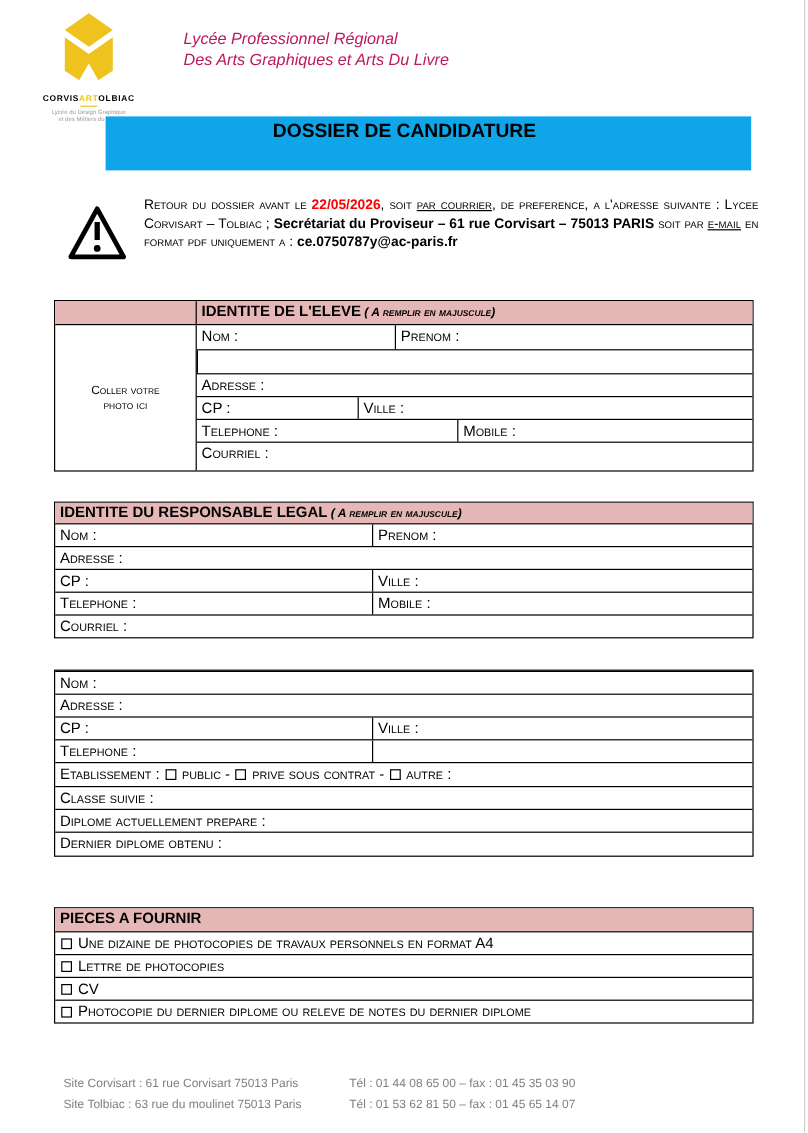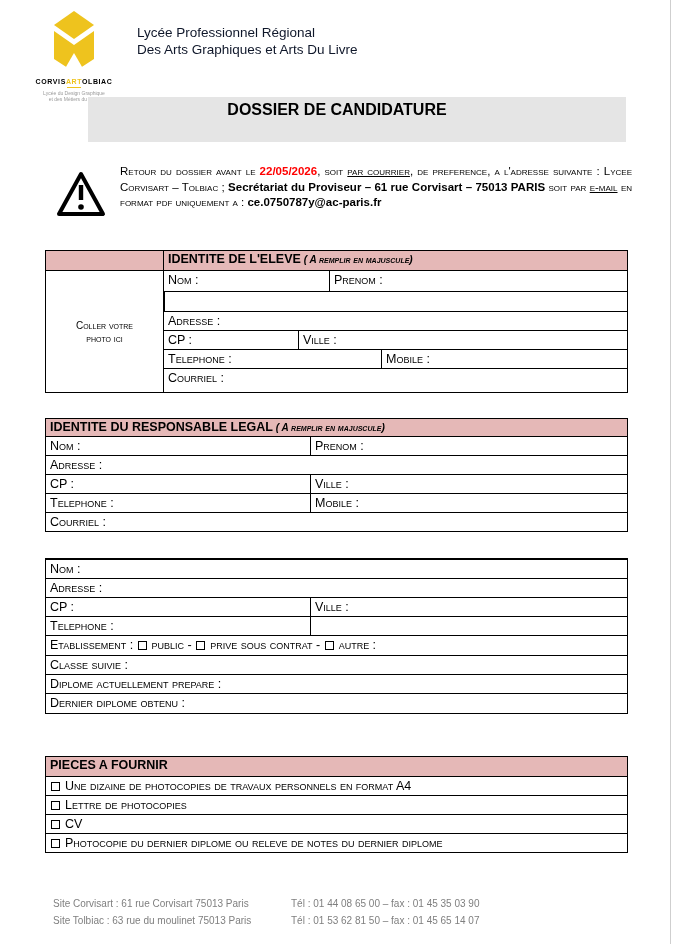"Lycée Professionnel Régional" .school-name { color: #0f172a -> #be185d; font-style: none -> italic; left: 137px -> 153px }
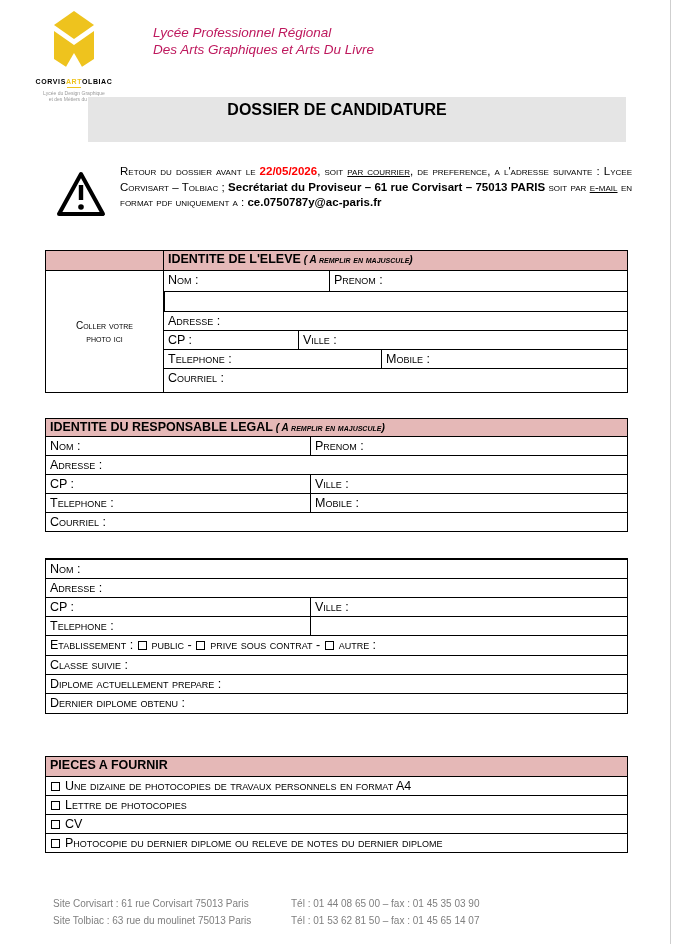"DOSSIER DE CANDIDATURE" .banner { background: #e5e5e5 -> #0ea5e9 }
